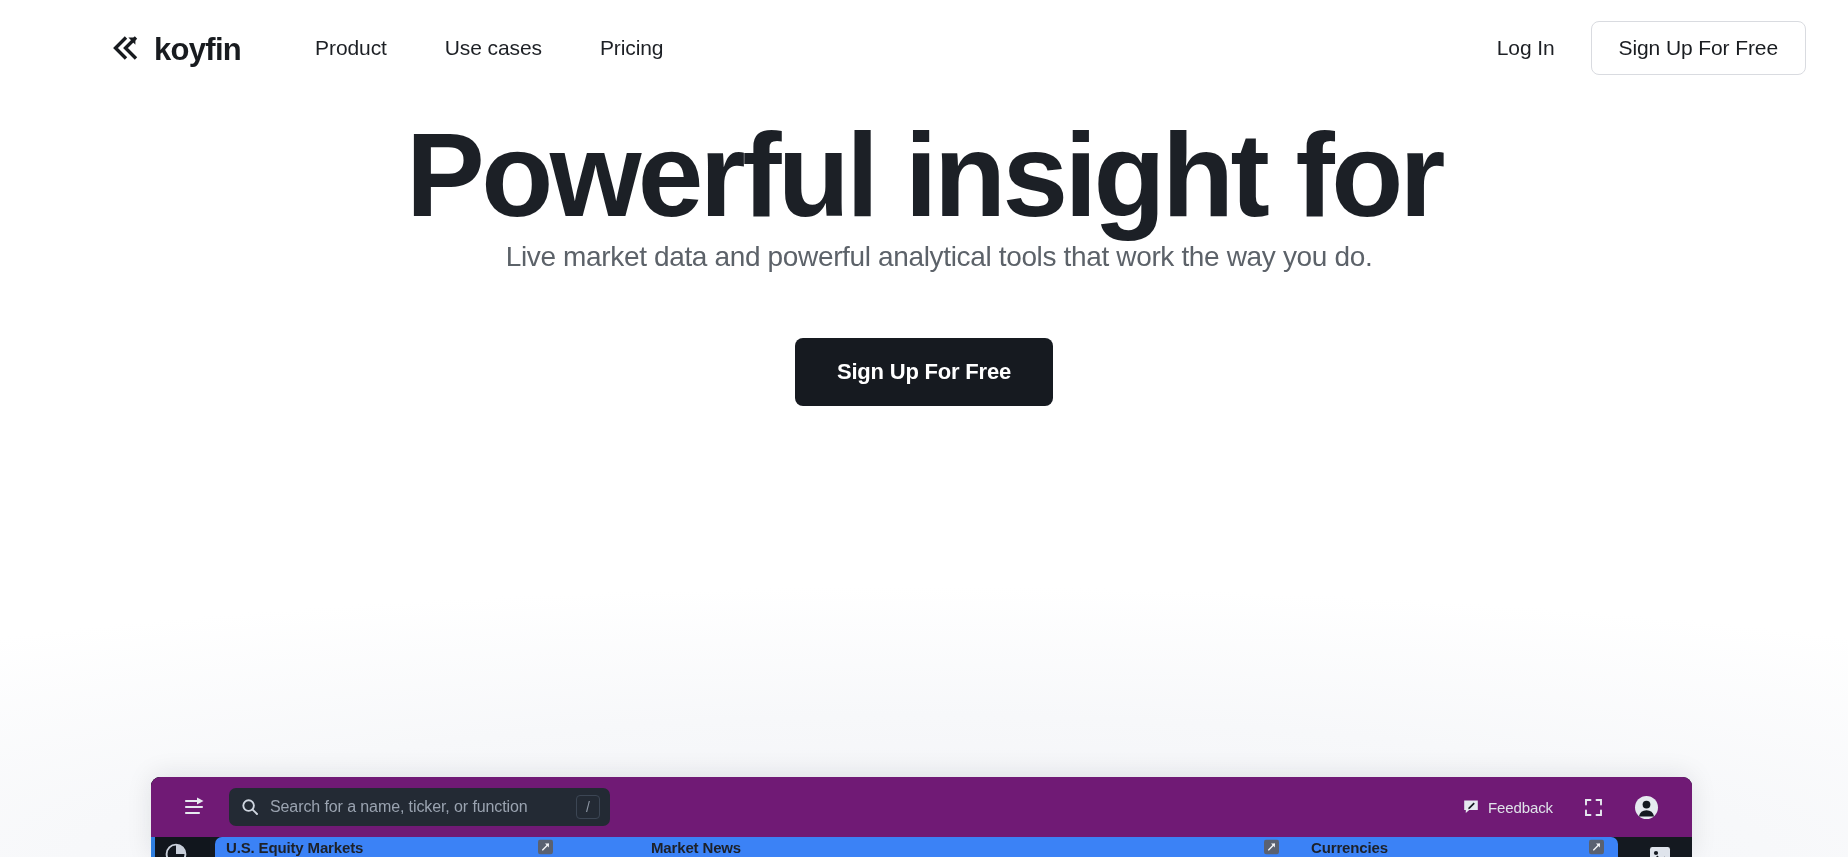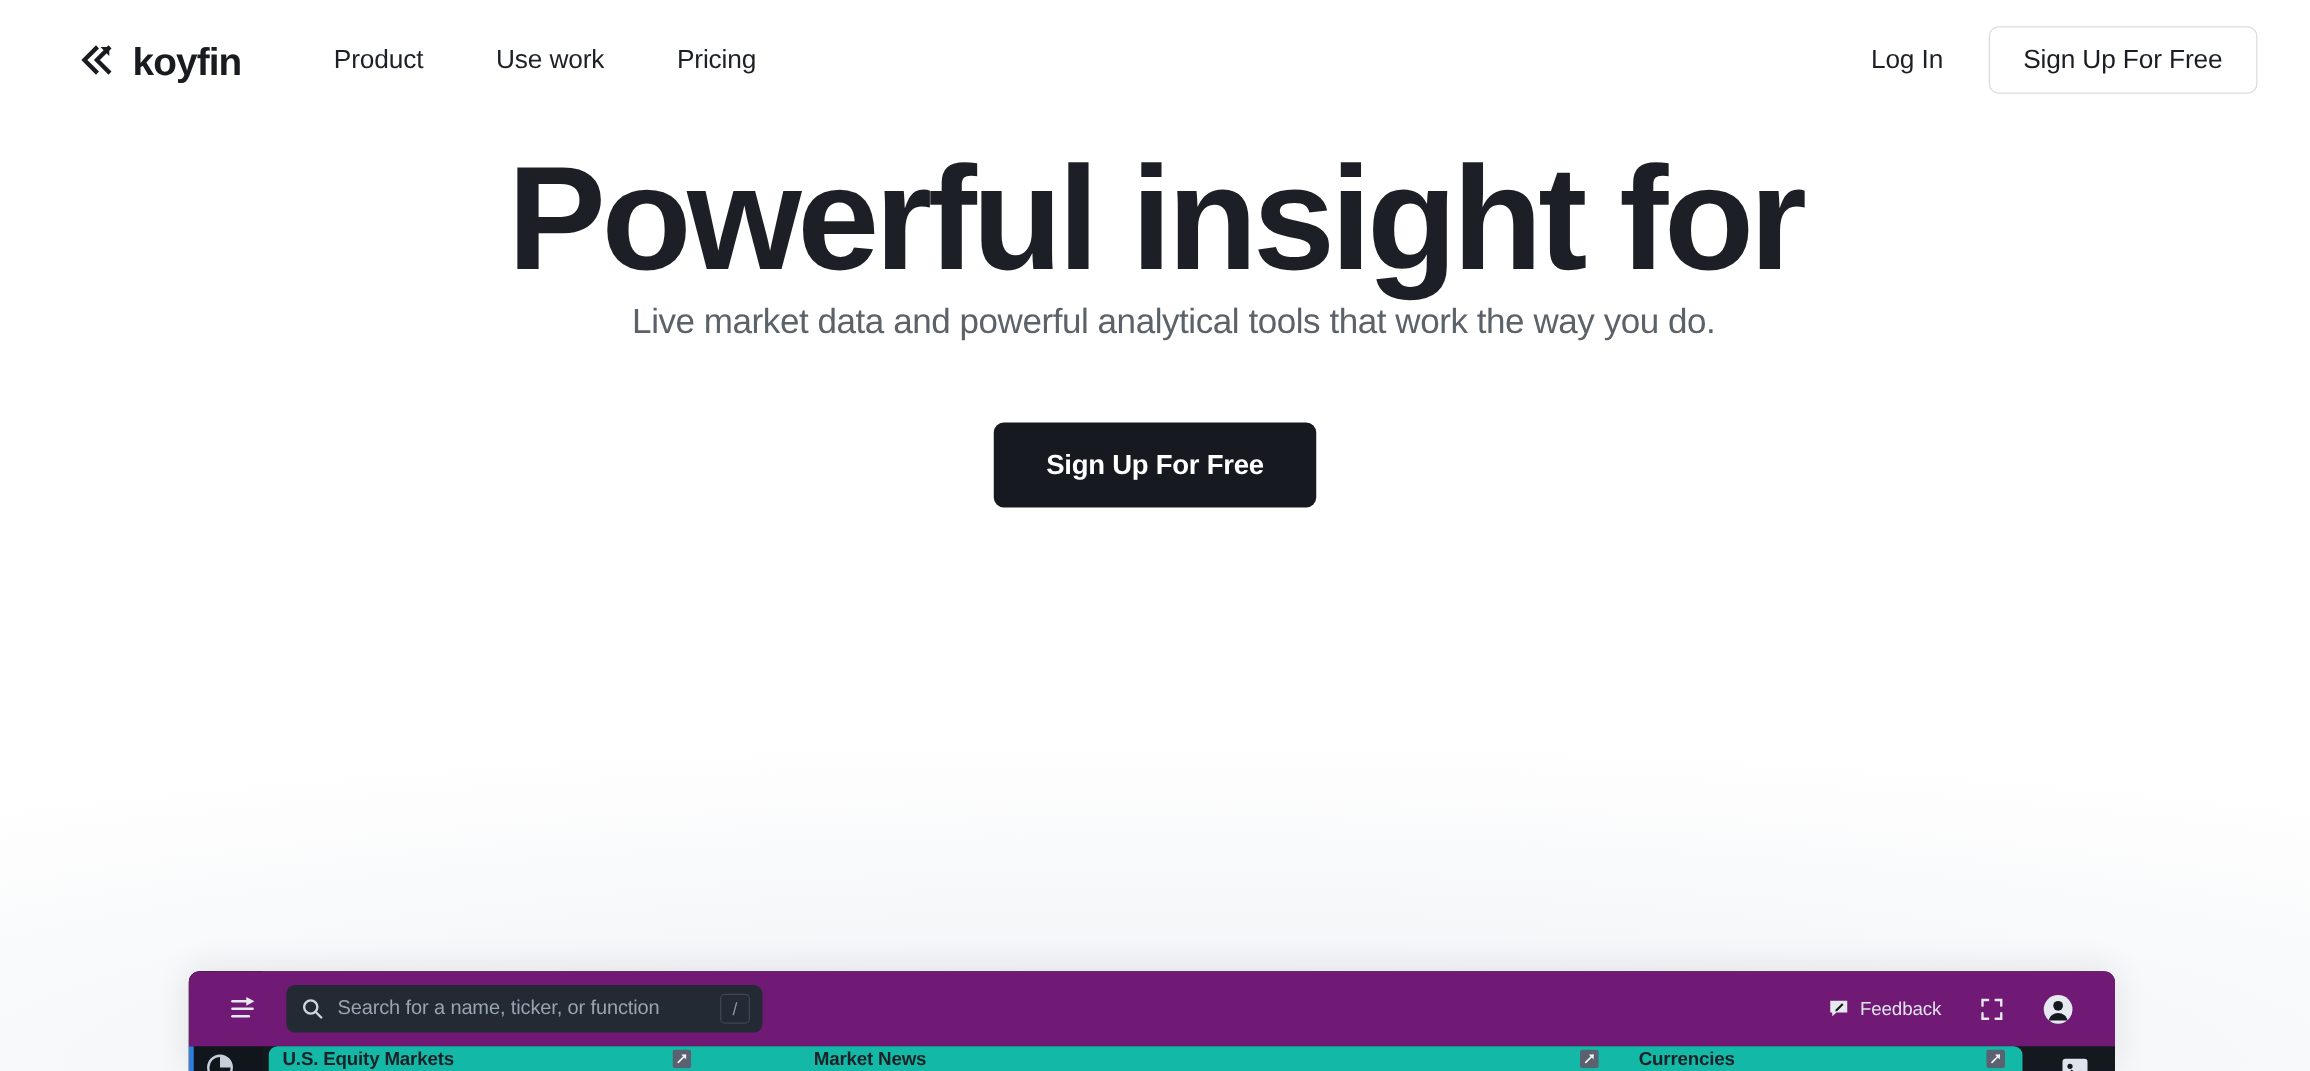"koyfin" .navbar { padding: 0 42px 0 60px -> 0 42px 0 108px }
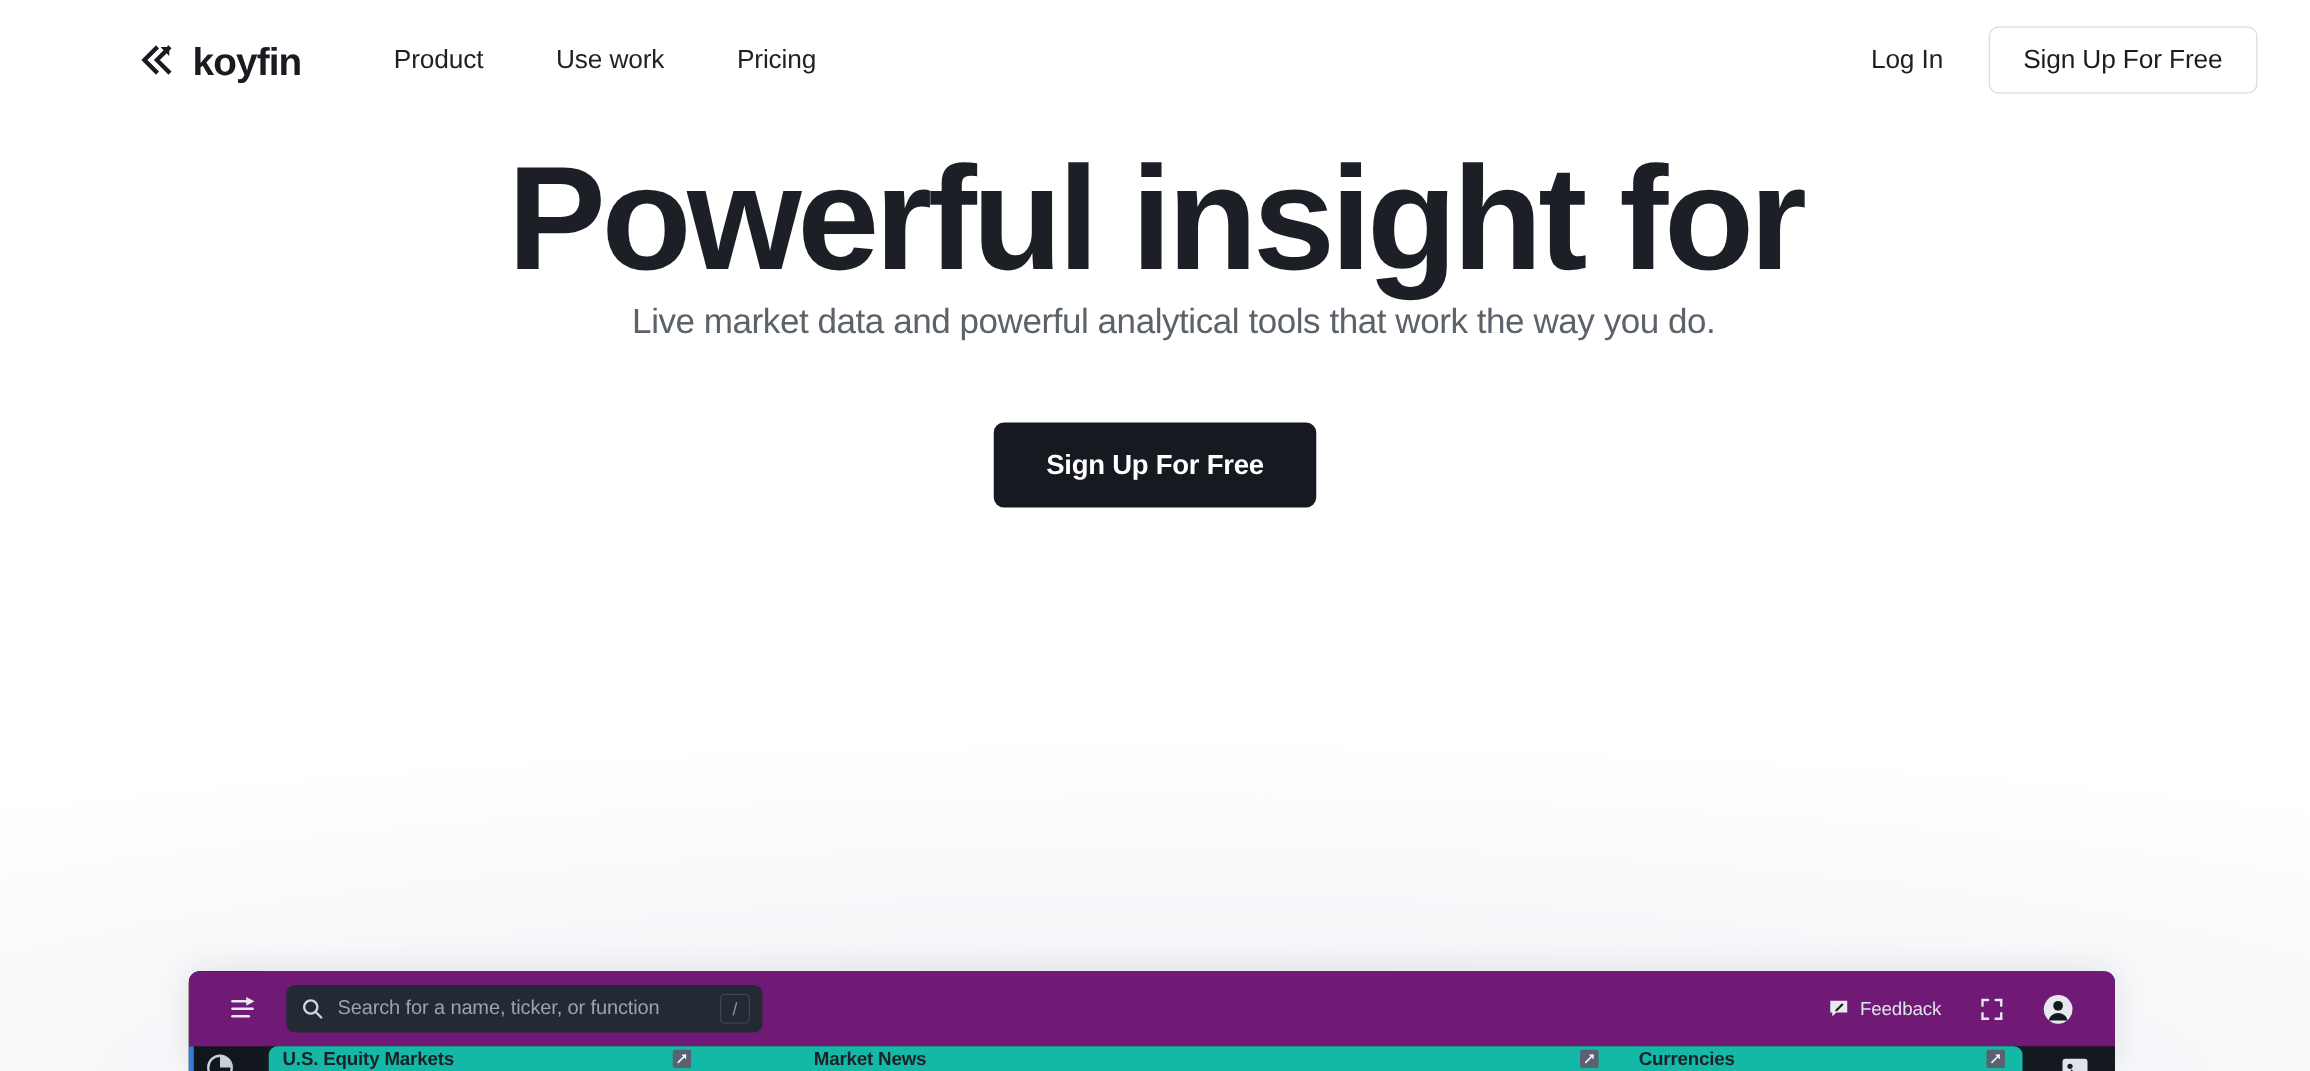"Use work" span.nav-link { text: work -> cases }
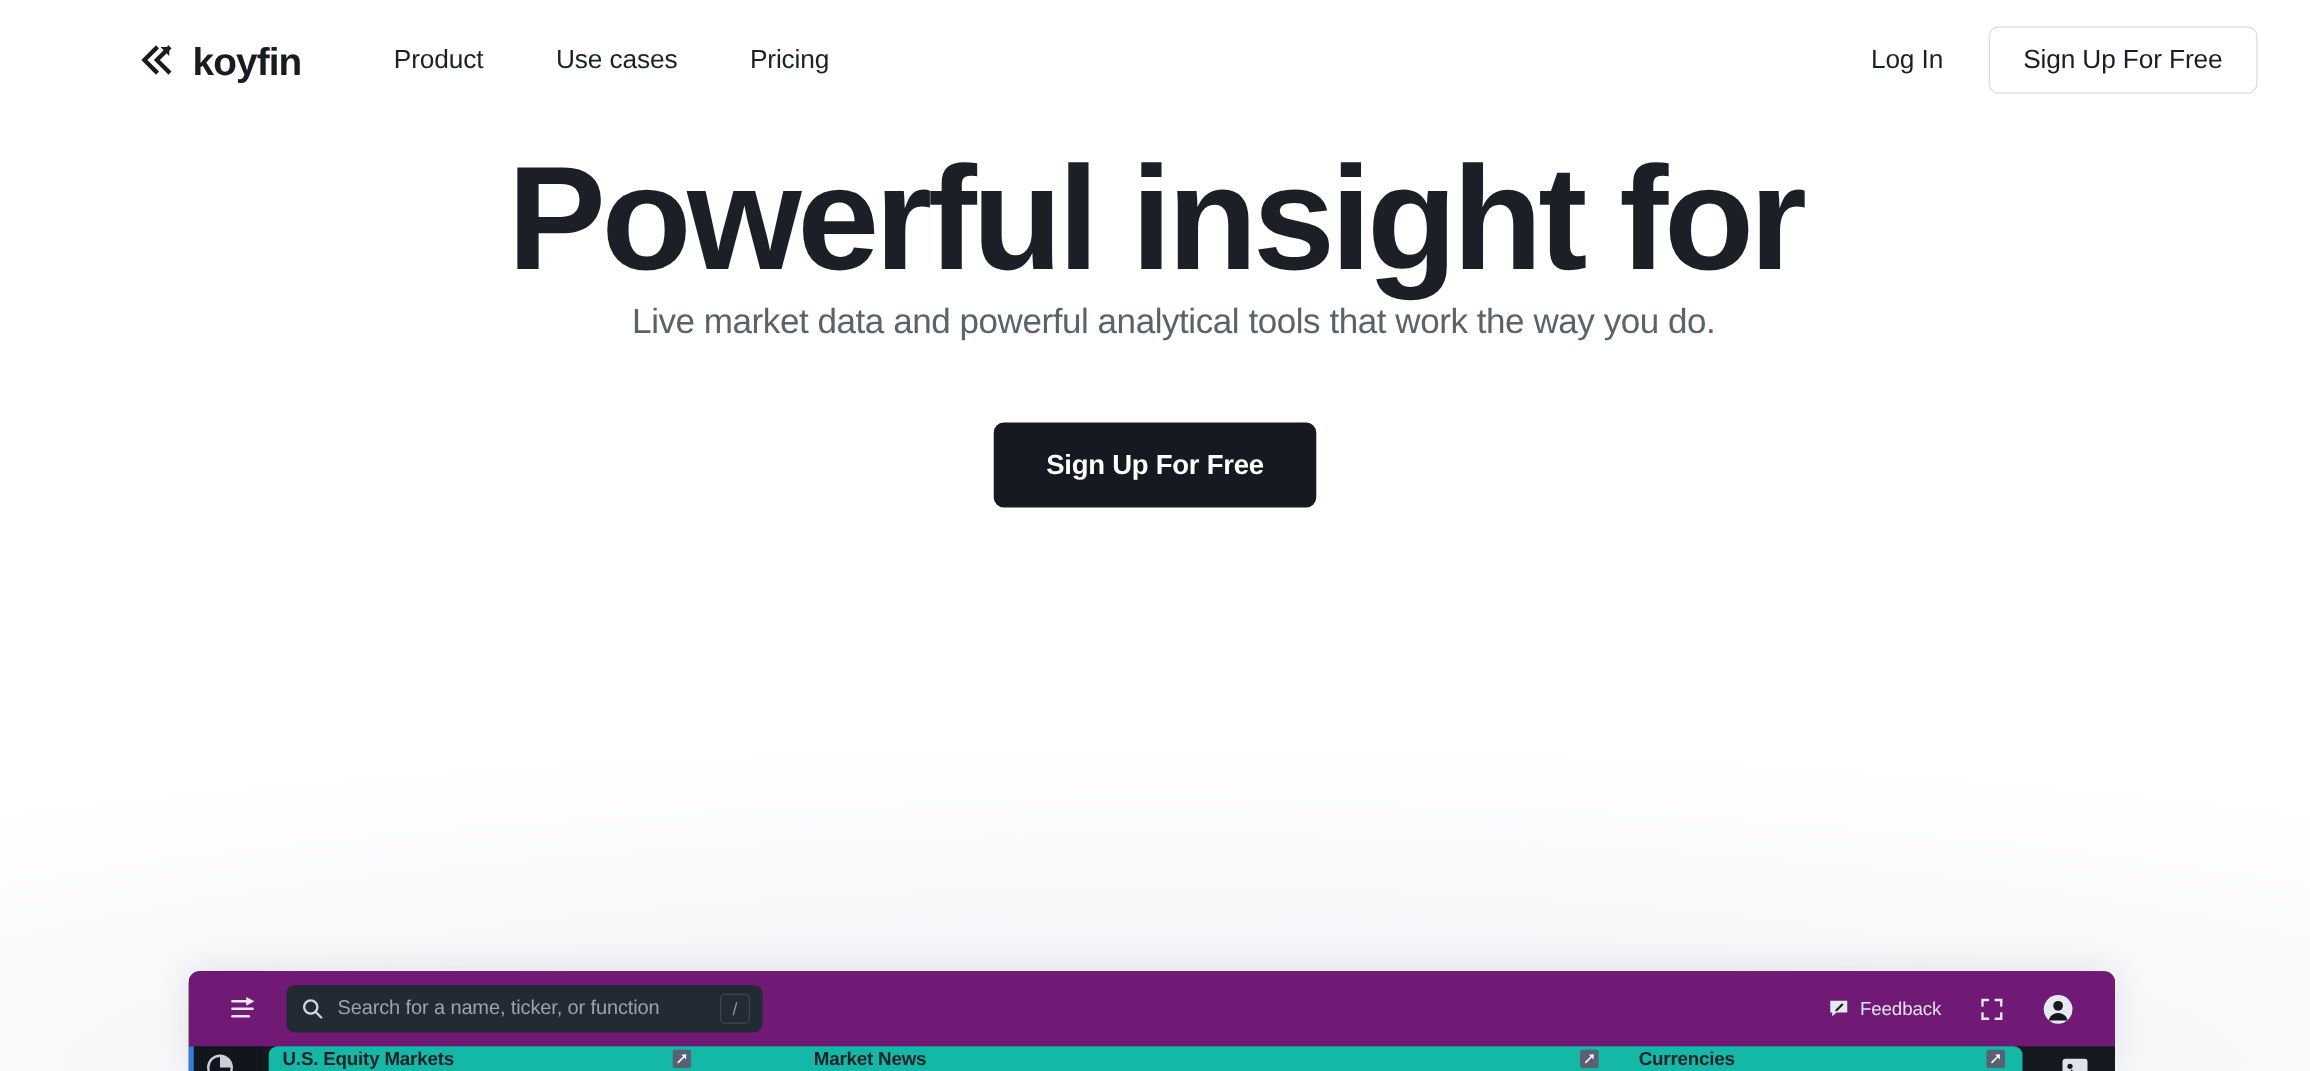"U.S. Equity Markets" .widget-row { background: #14b8a6 -> #3b82f6 }
